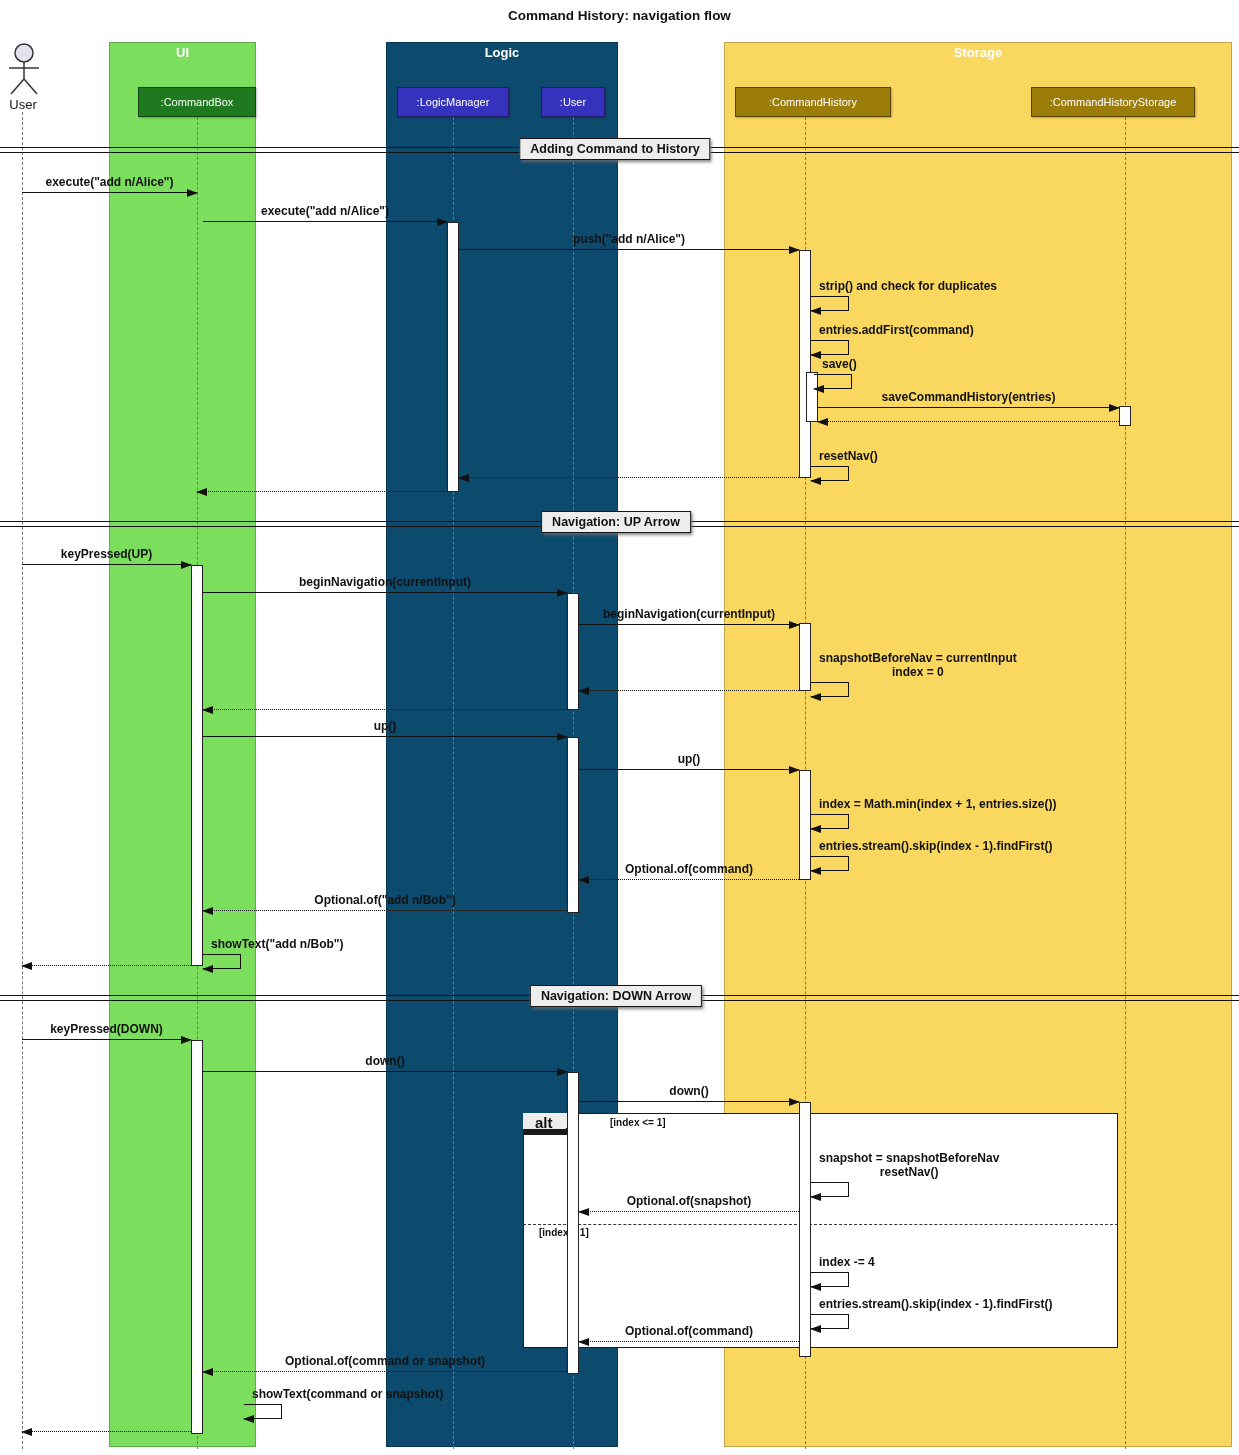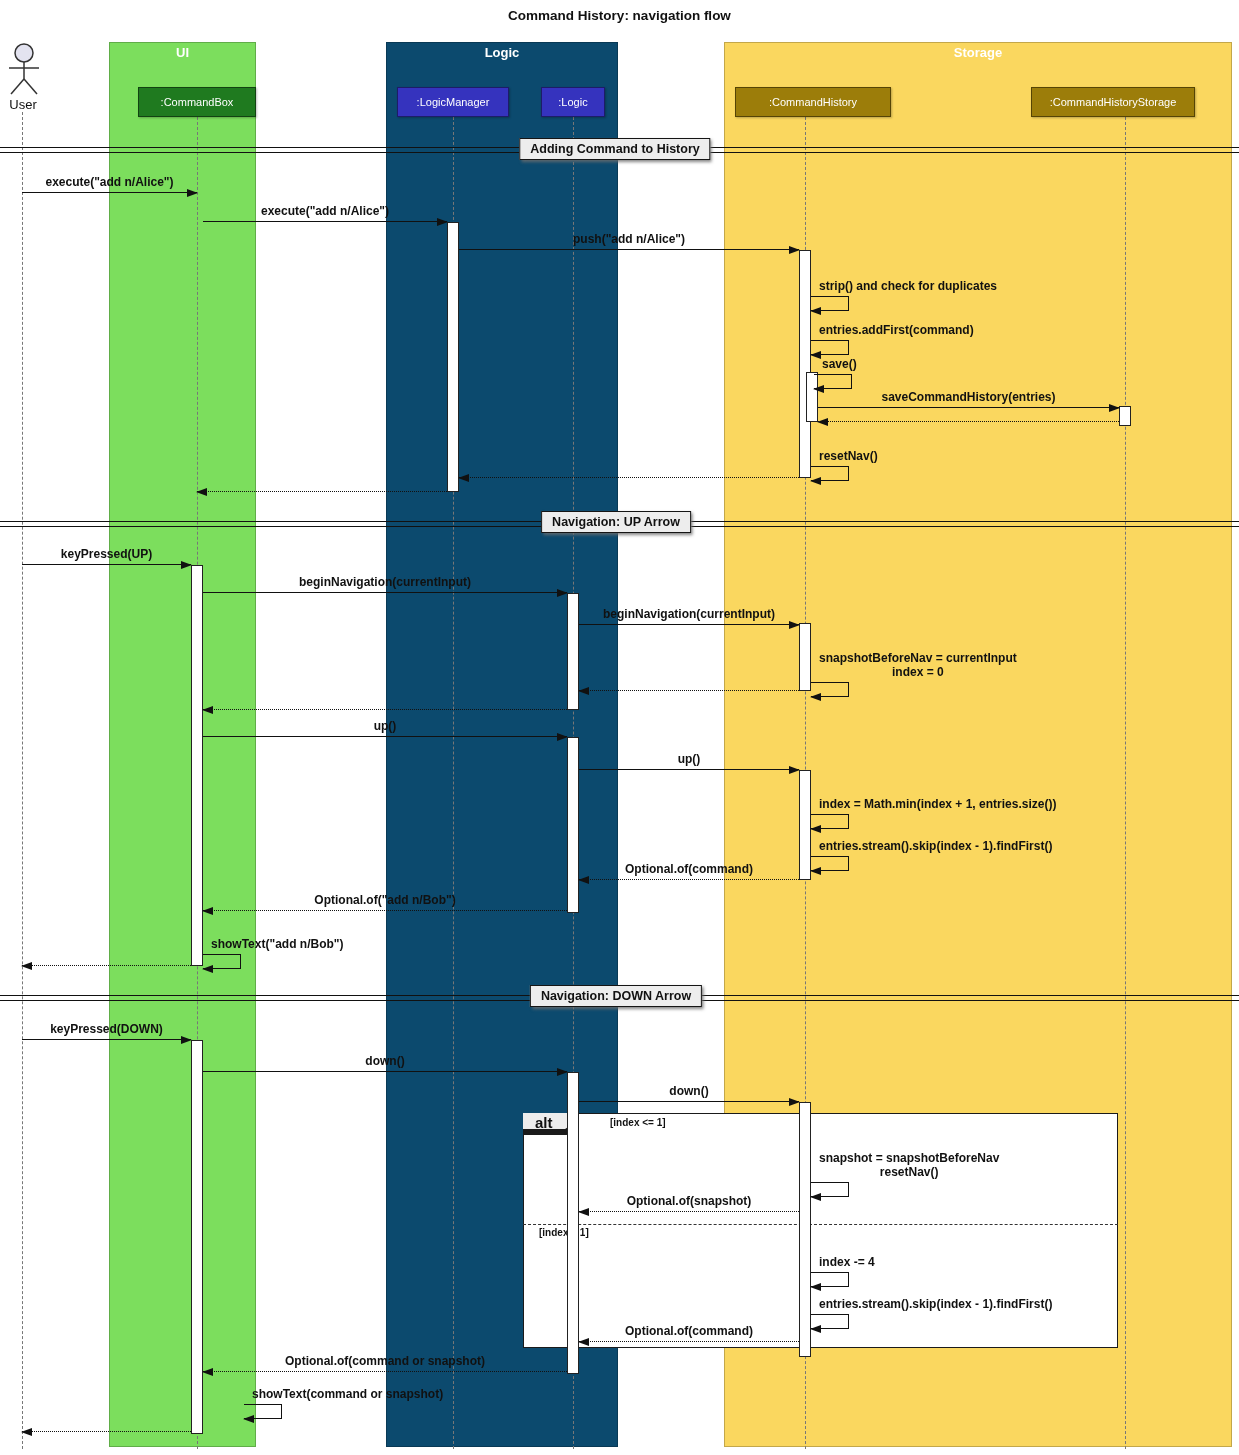":Logic" span { text: :Logic -> :User }
